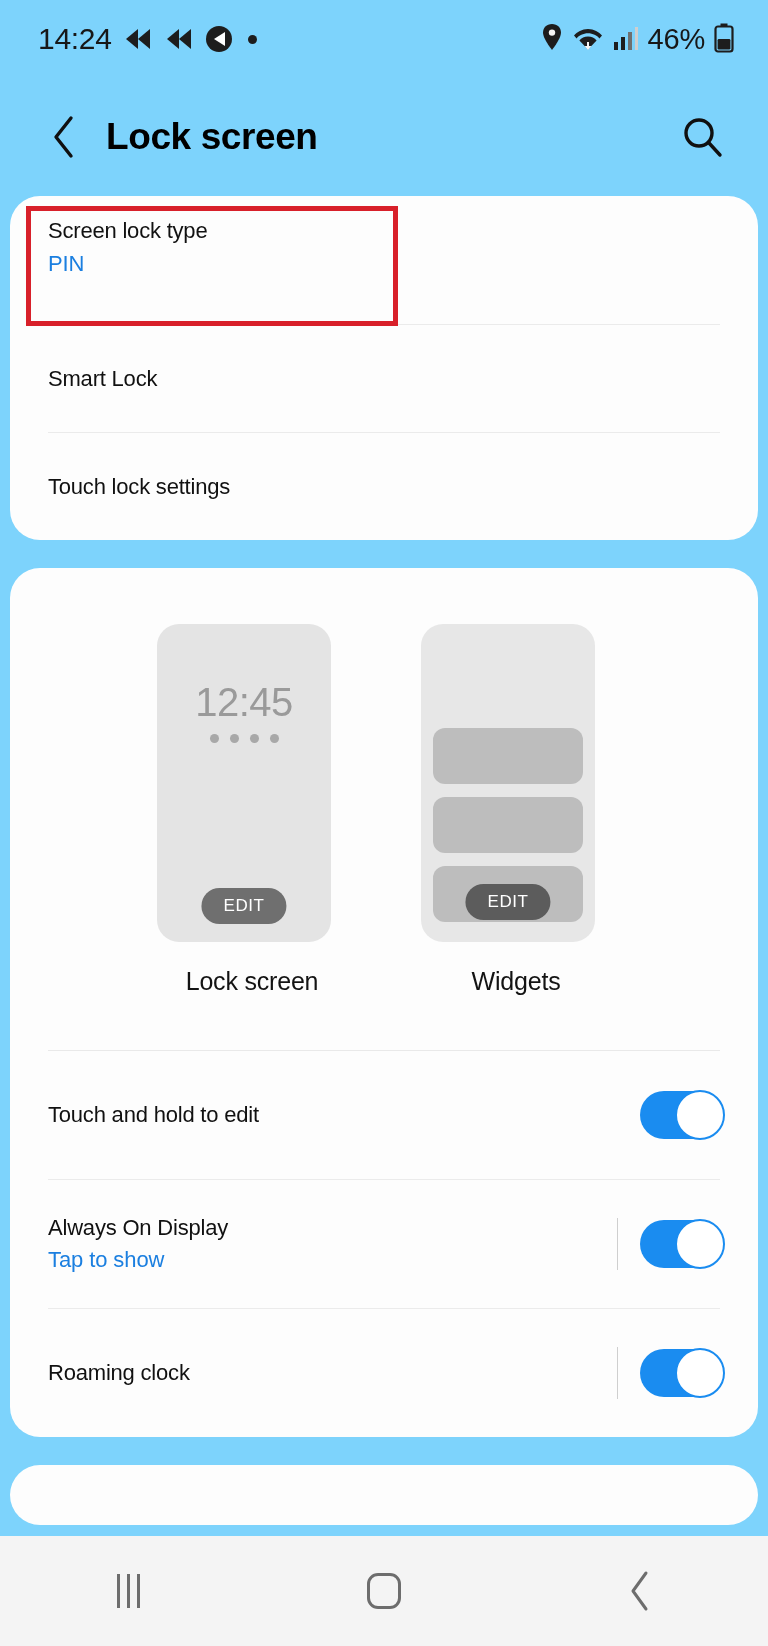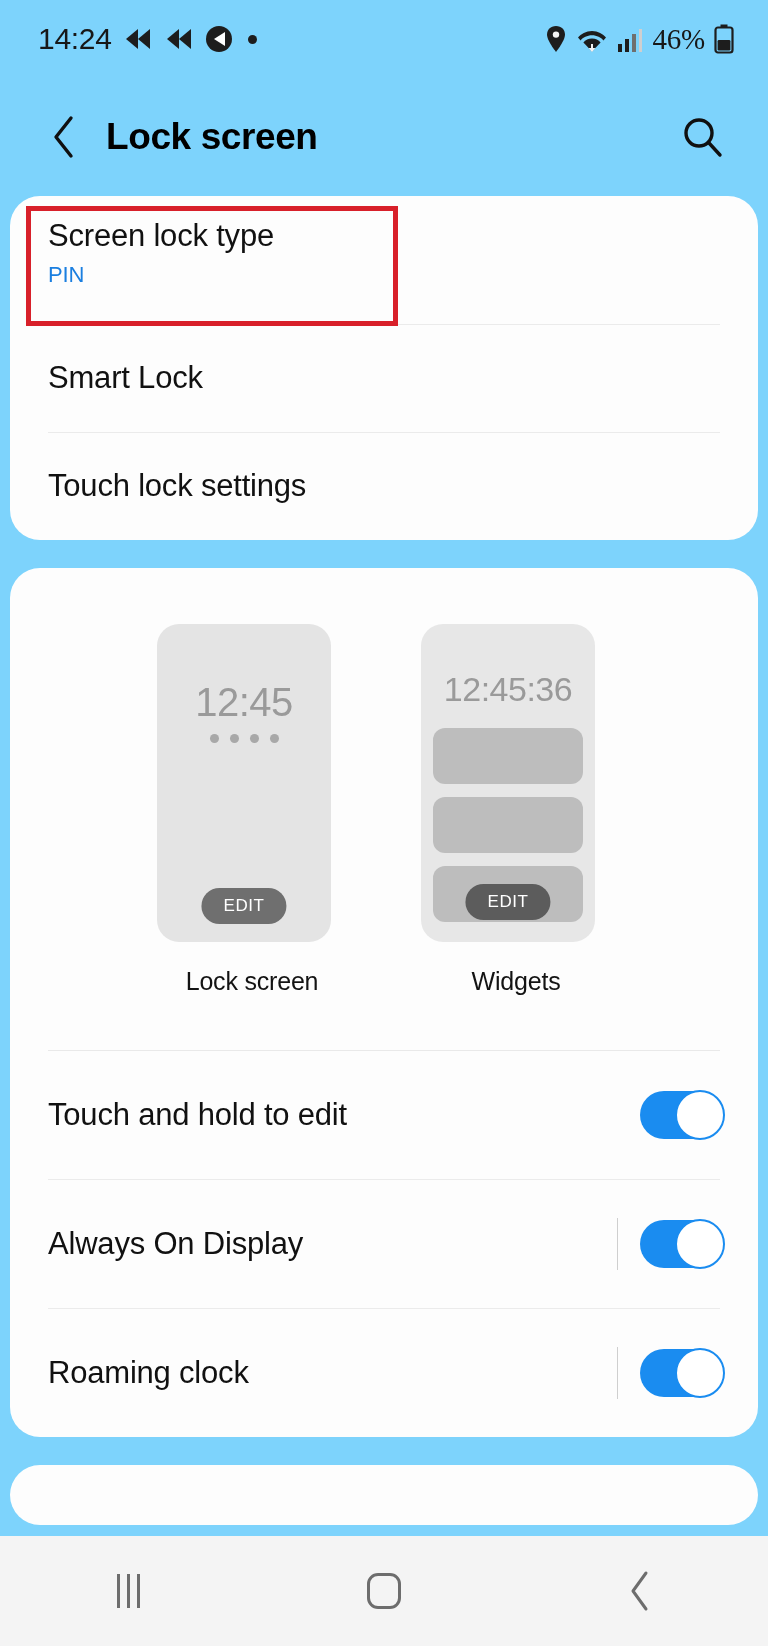"46%" .sb-right { align-items: center -> flex-start; font-family: Liberation Serif, serif -> none }
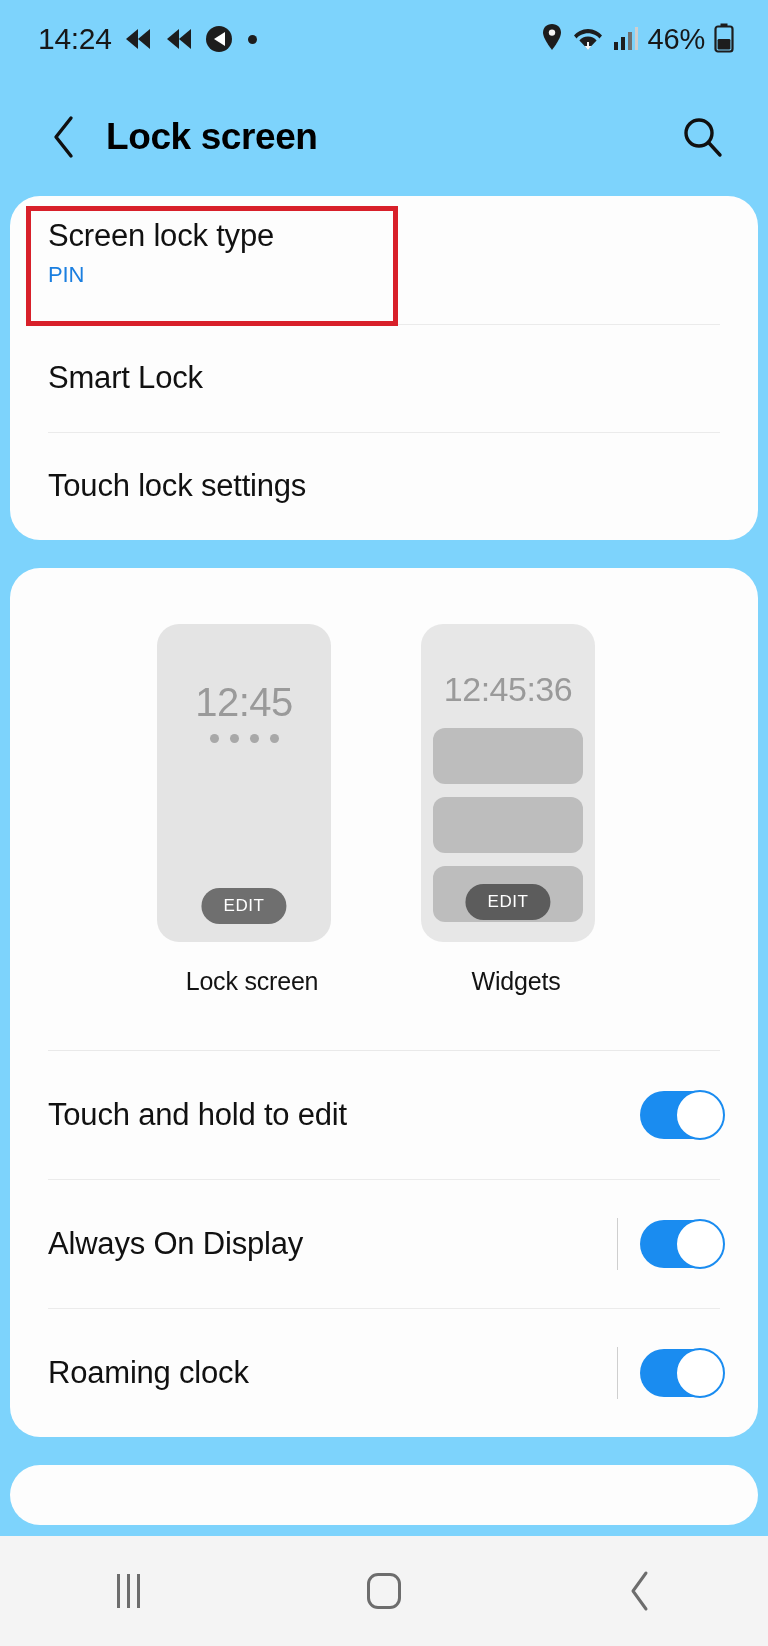"Screen lock type" .row-title { font-size: 31px -> 22px }
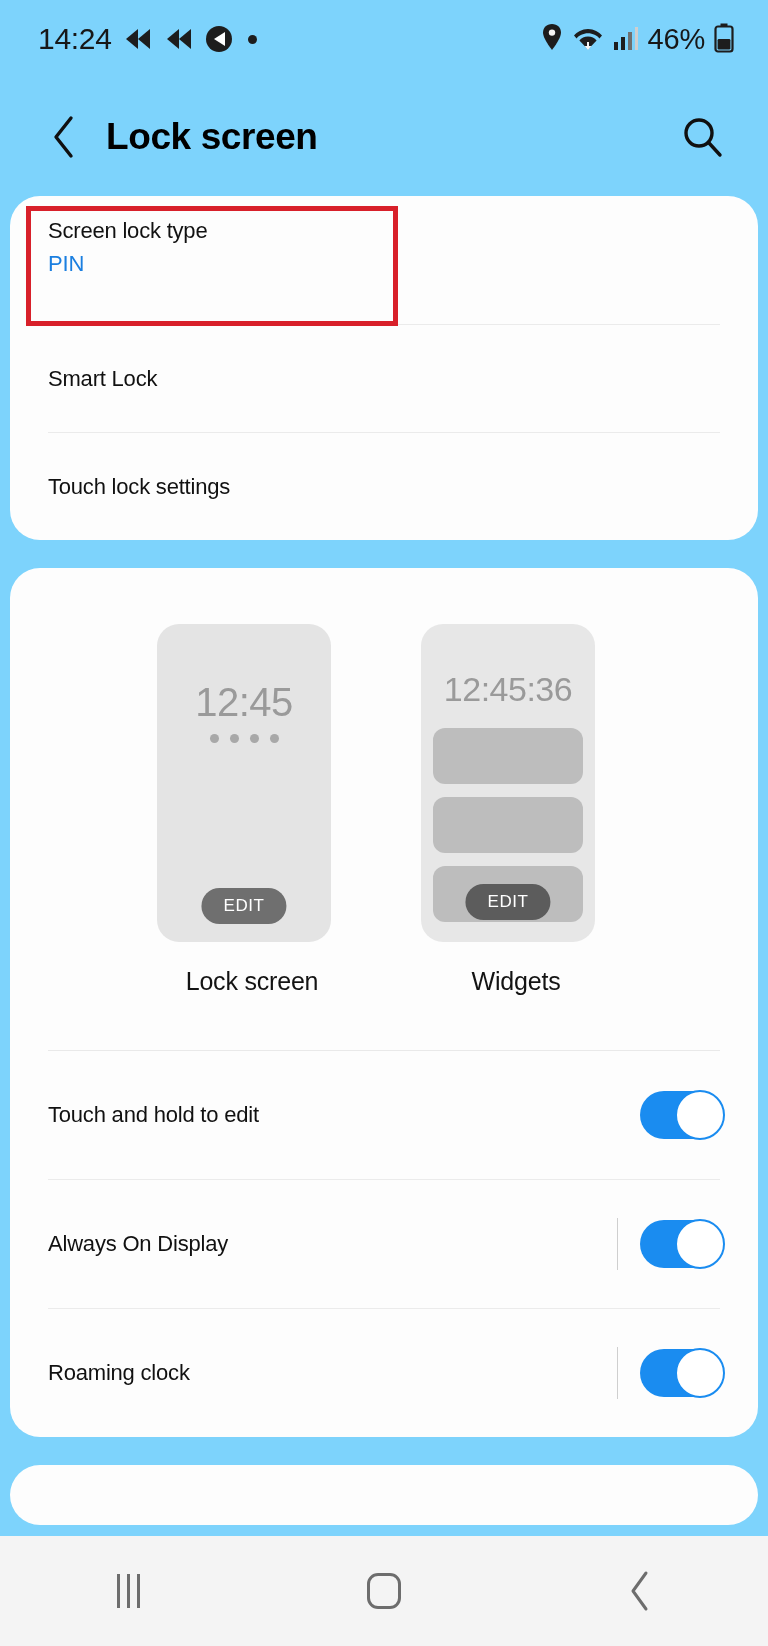"12:45:36" div.pv-clock { html: <div>12:45:36</div> -> none }
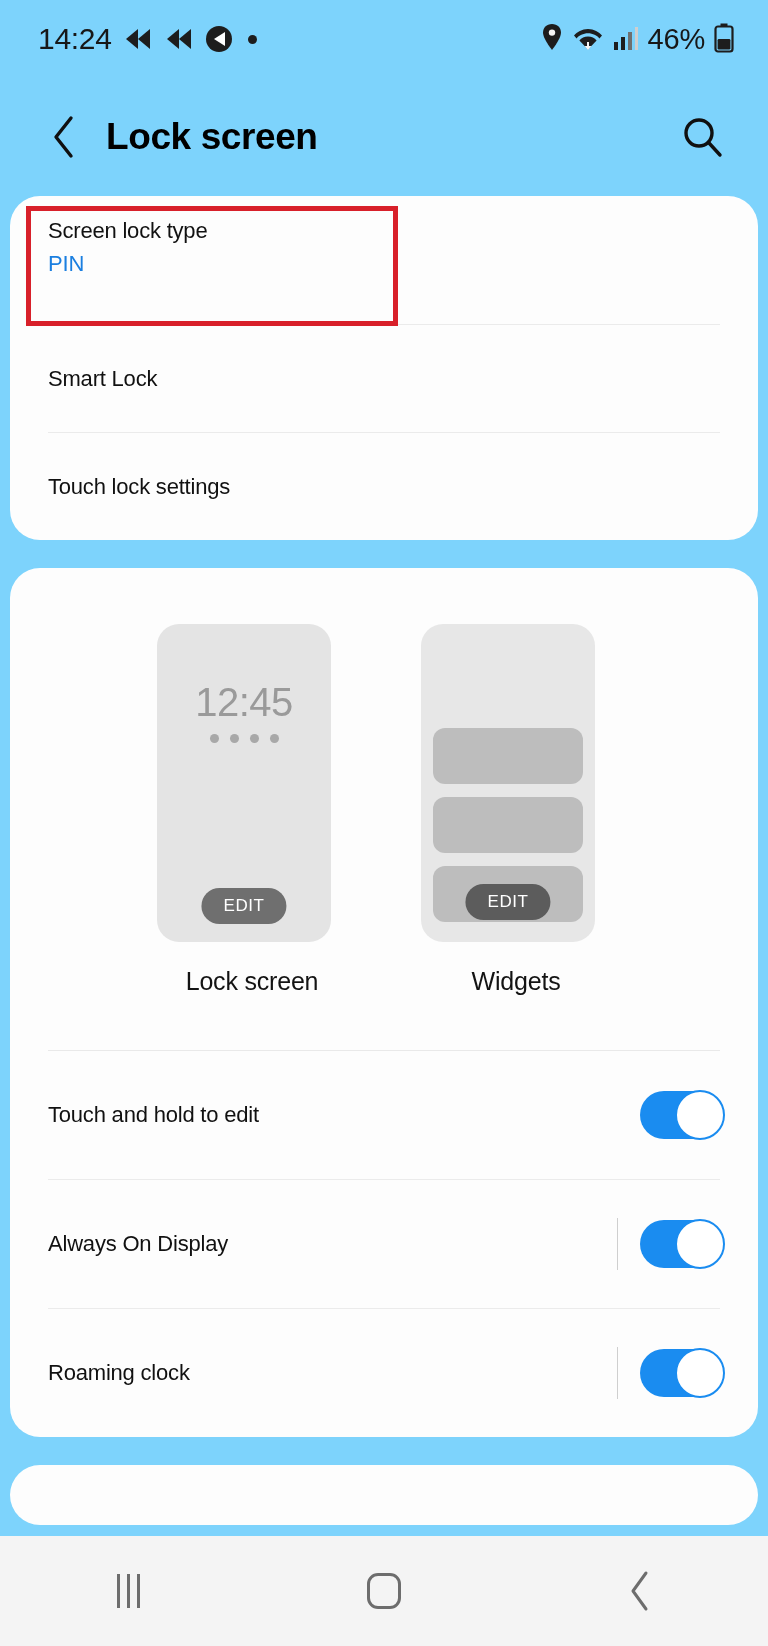"Tap to show" div.row-sub { html: none -> <div>Tap to show</div> }
